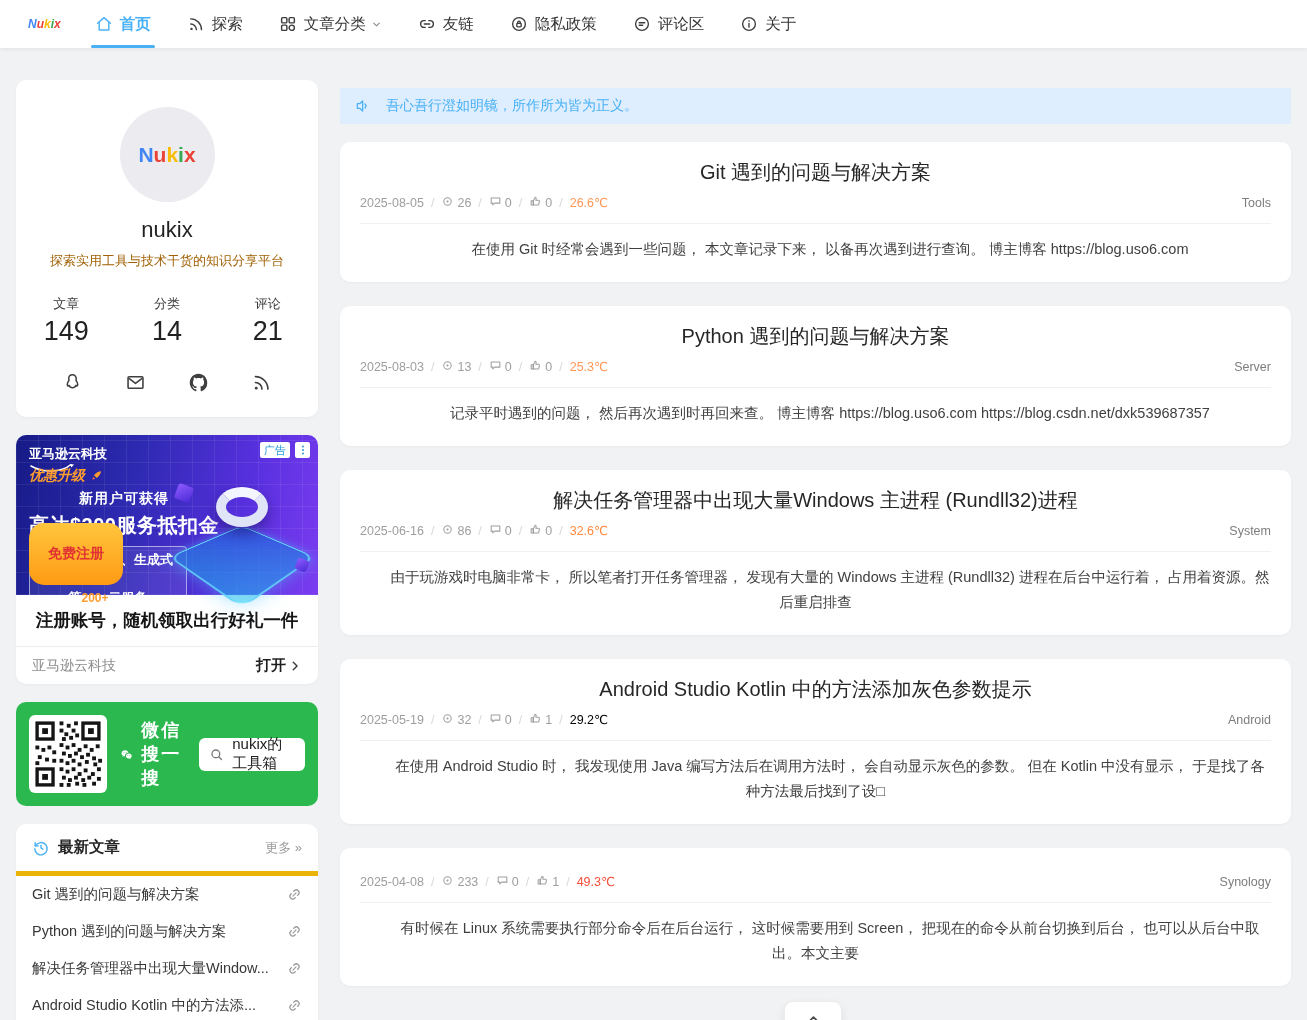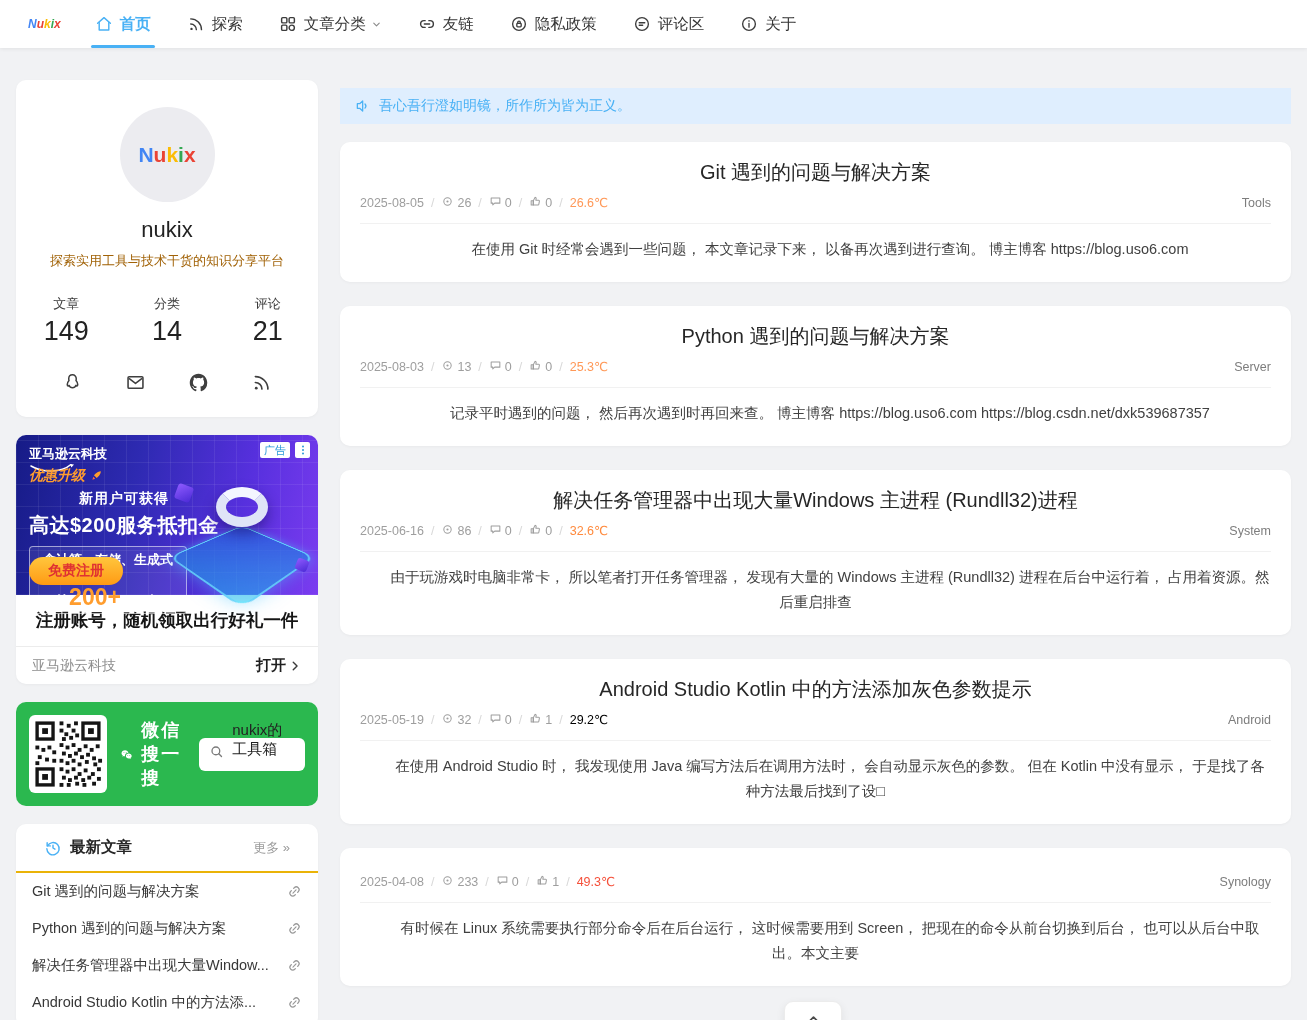"吾心吾行澄如明镜，所作所为皆为正义。" .announce { gap: 8px -> 15px }
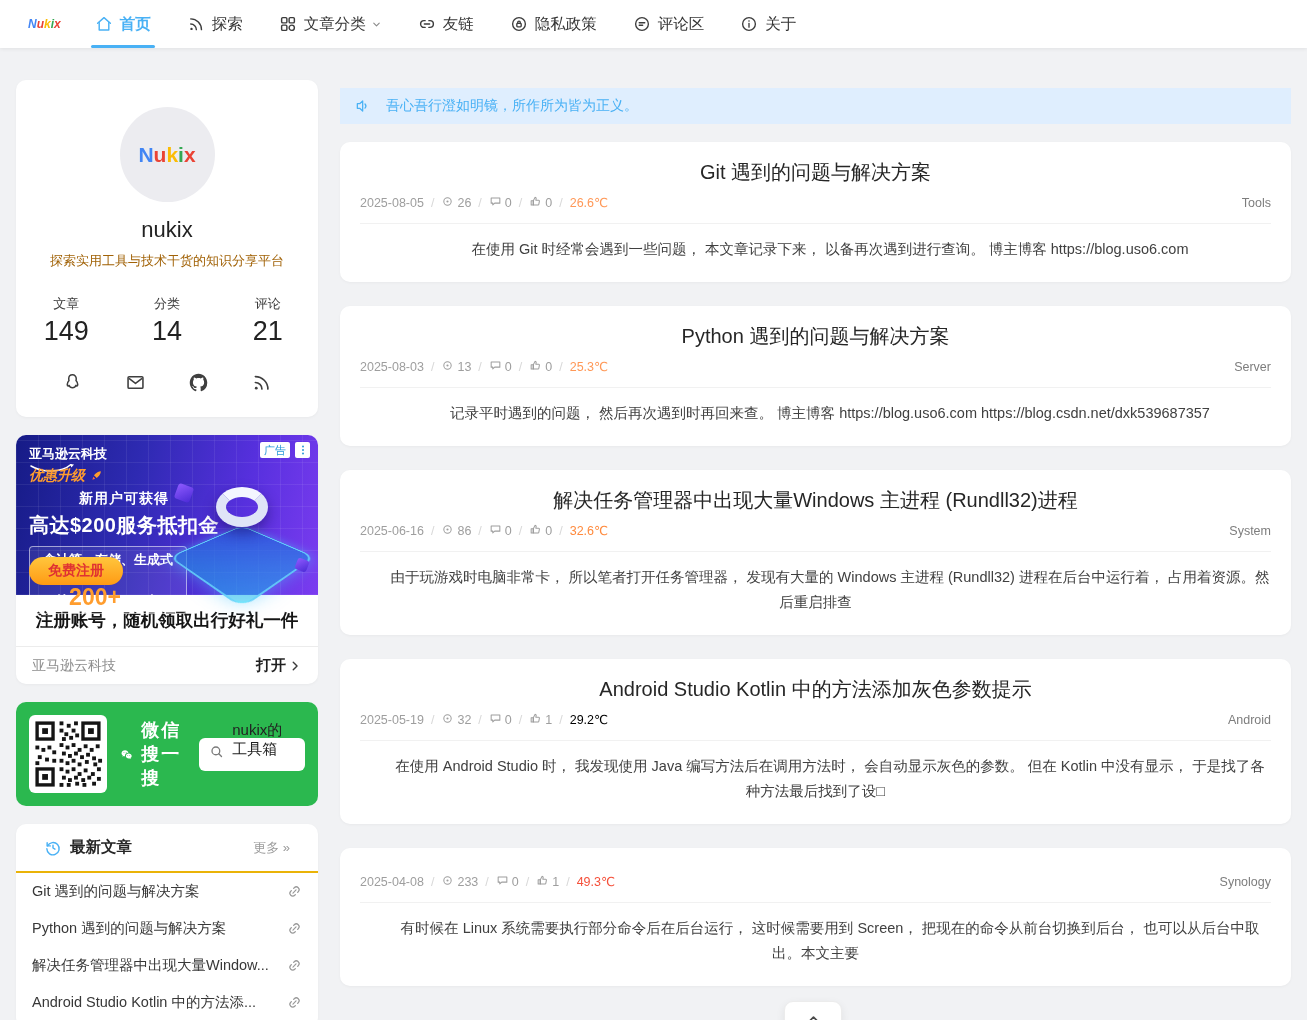"免费注册" .ad-cta { padding: 5px 19px -> 22px 19px }
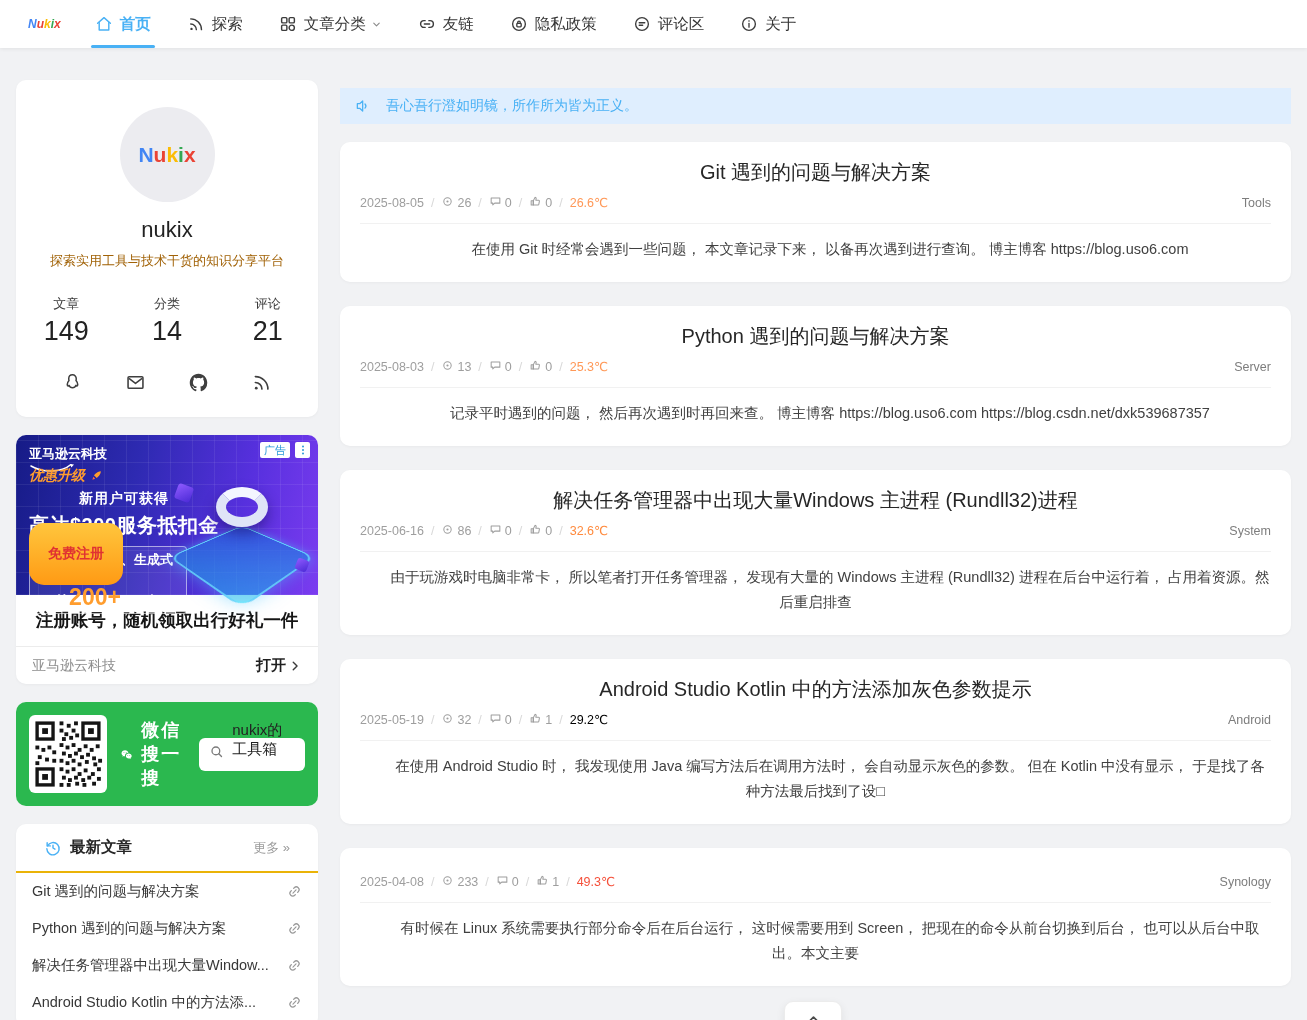"200+" .ad-box .hl { font-size: 23px -> 12px }
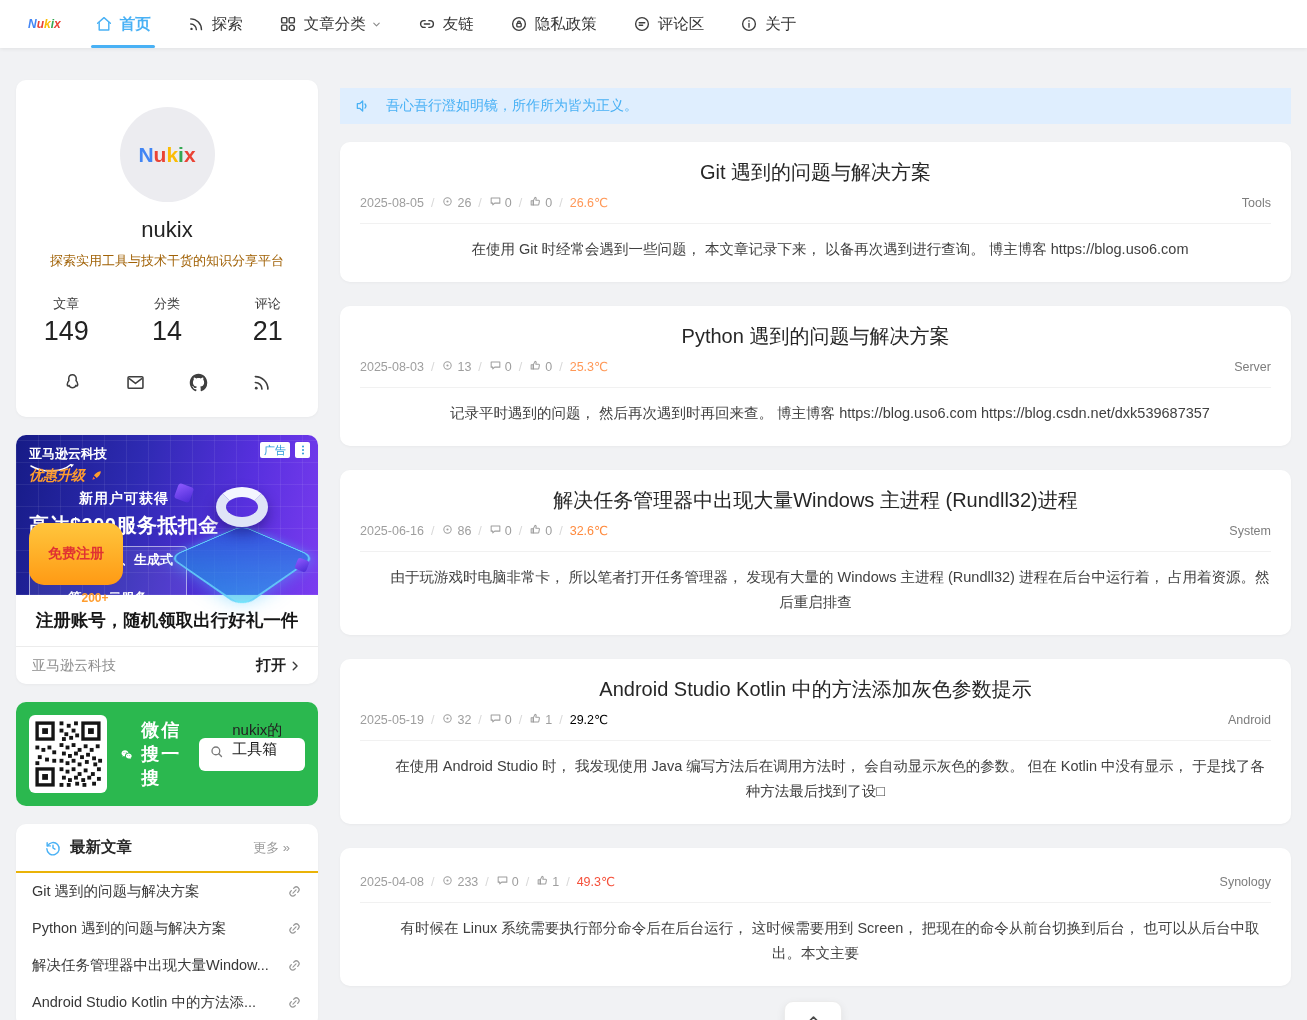"nukix的工具箱" .wc-search { align-items: flex-end -> center }
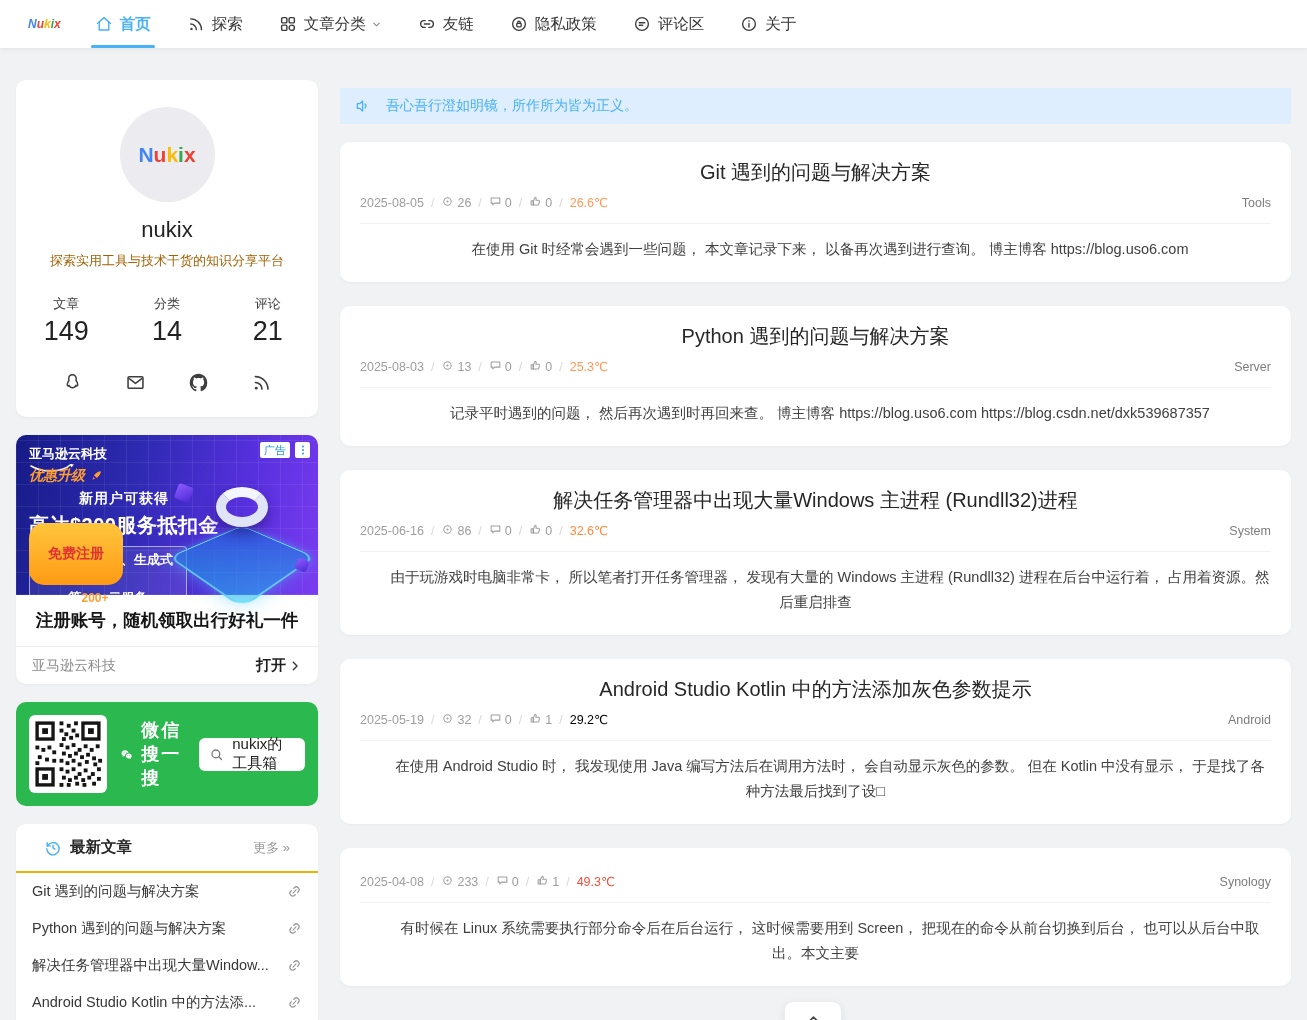"最新文章" .rc-head { border-bottom: 2px solid #eab308 -> 5px solid #eab308; padding: 13px 28px -> 13px 16px }
